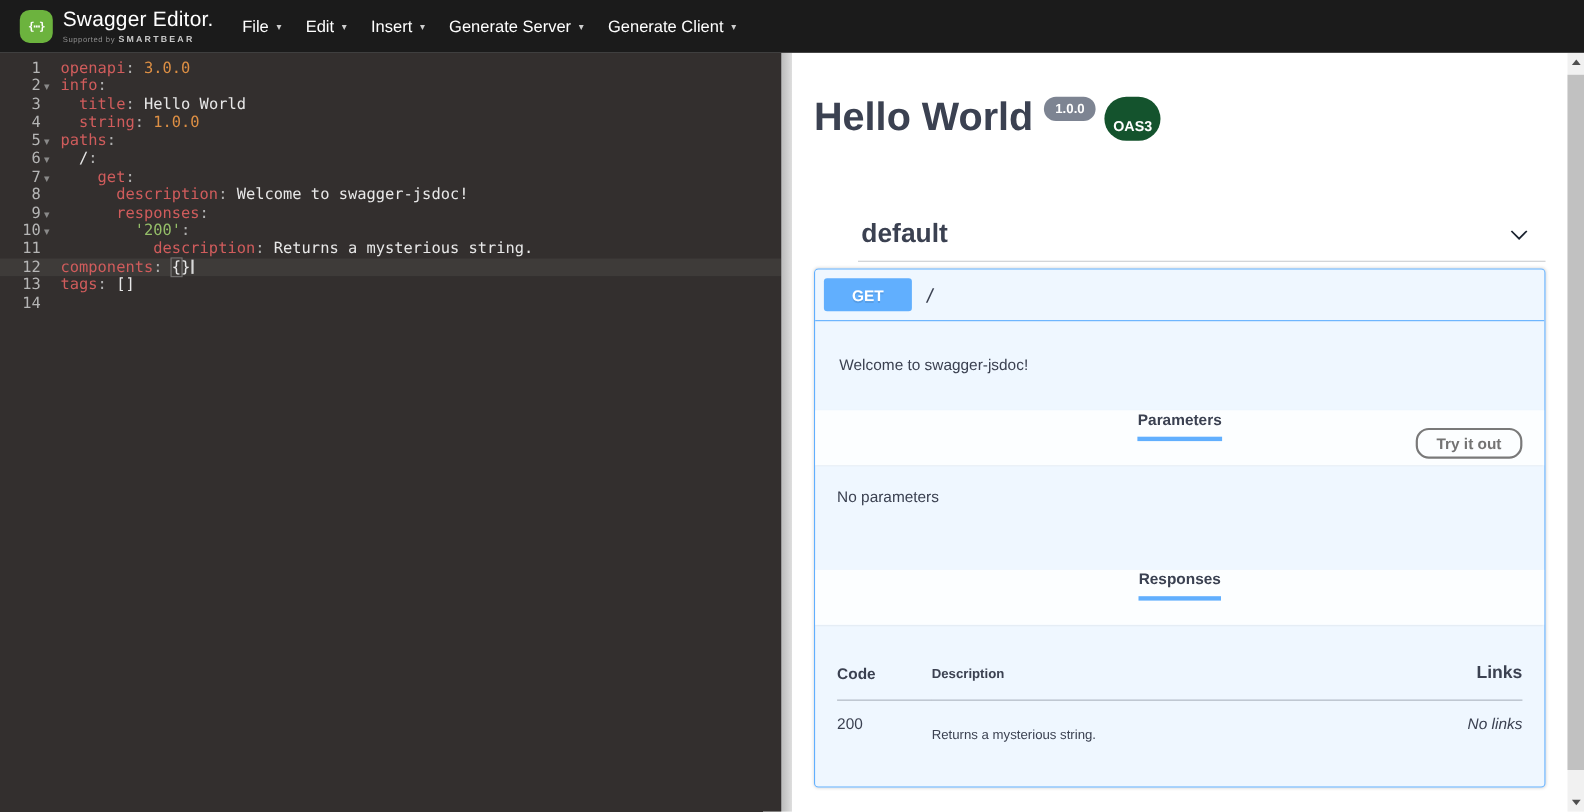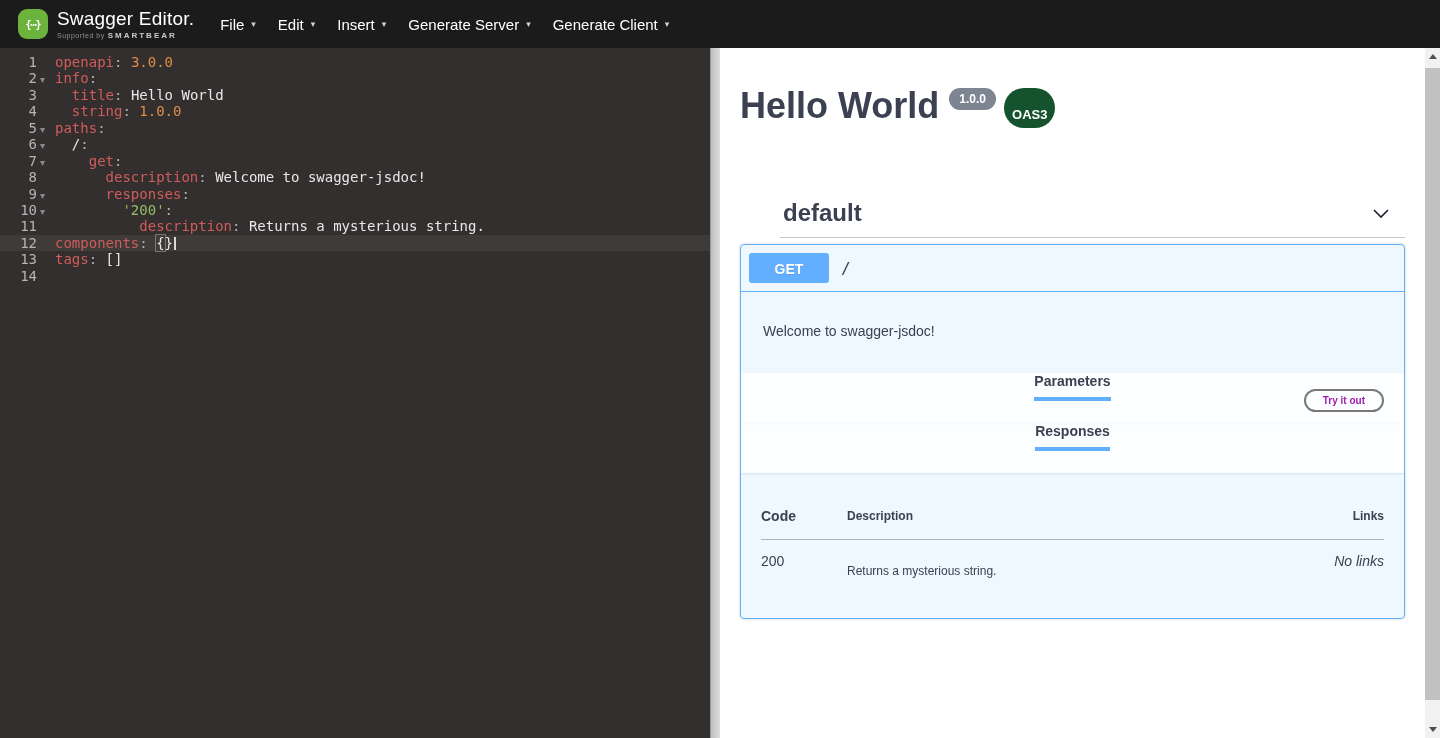"Try it out" .tryout-btn { color: #a21caf -> #737373; font-size: 10px -> 14px }
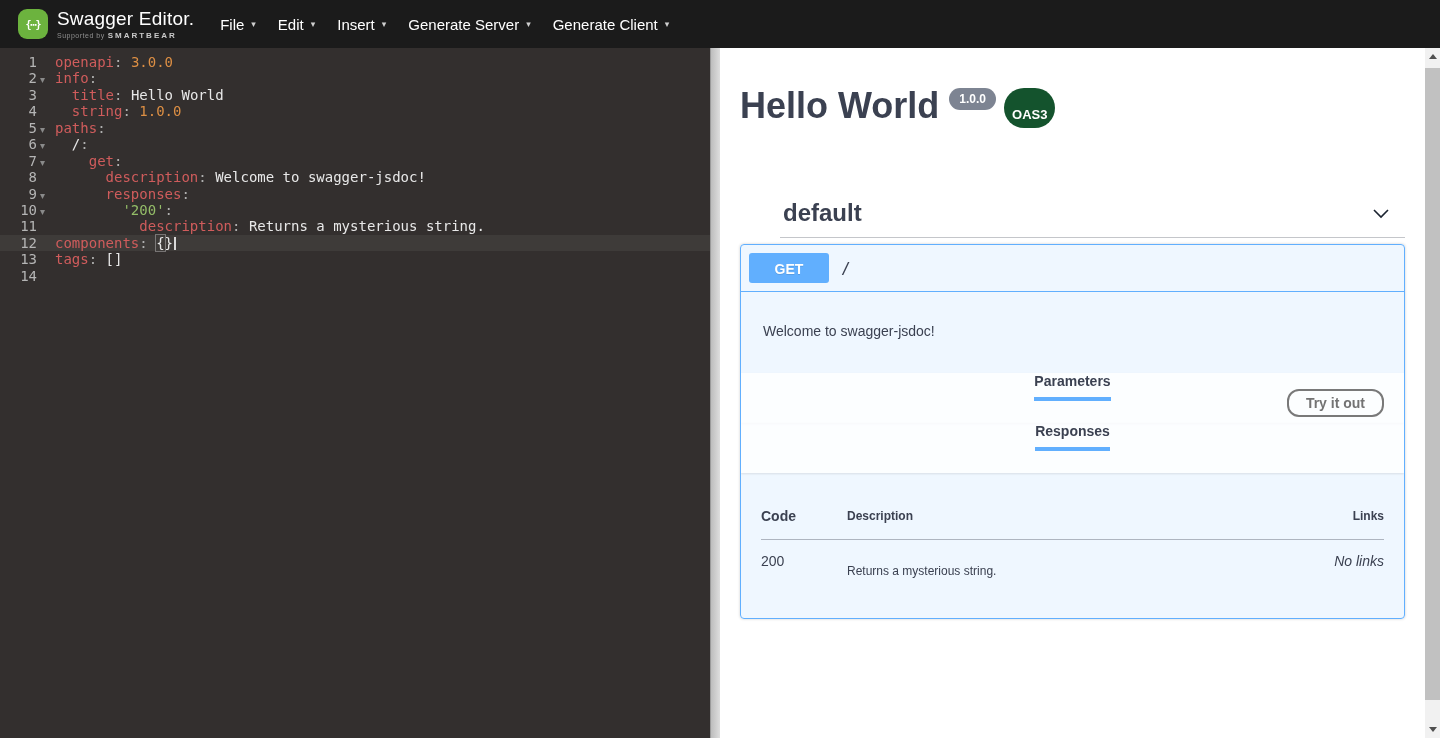"No parameters" div.params-body { html: none -> <div> <span>No parameters</span> </div> }
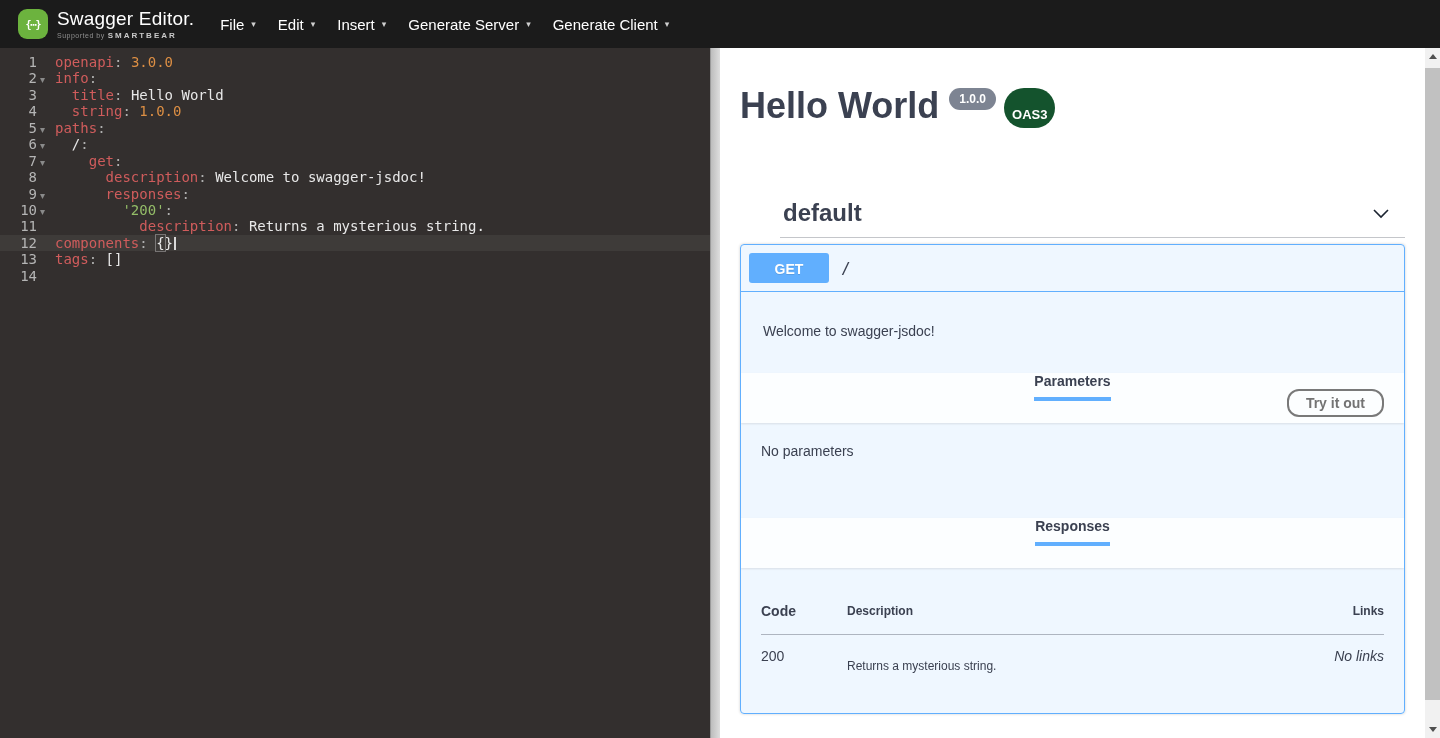"Links" th.col-links { font-size: 12px -> 16px }
